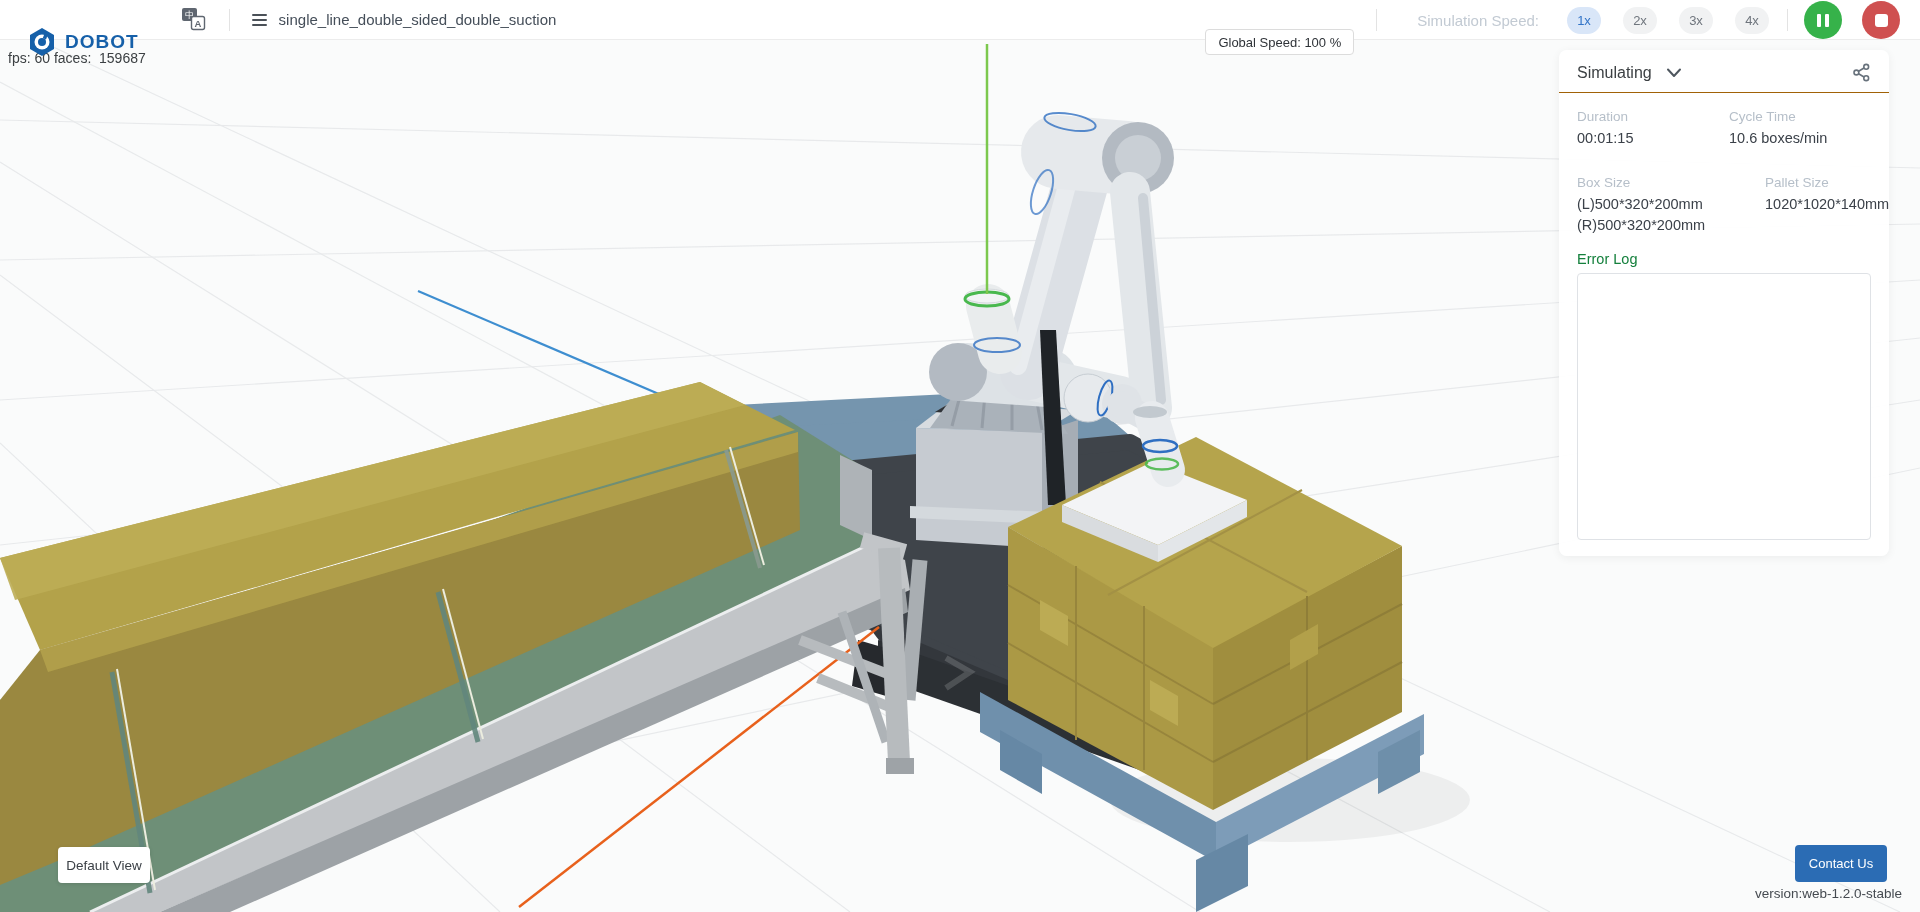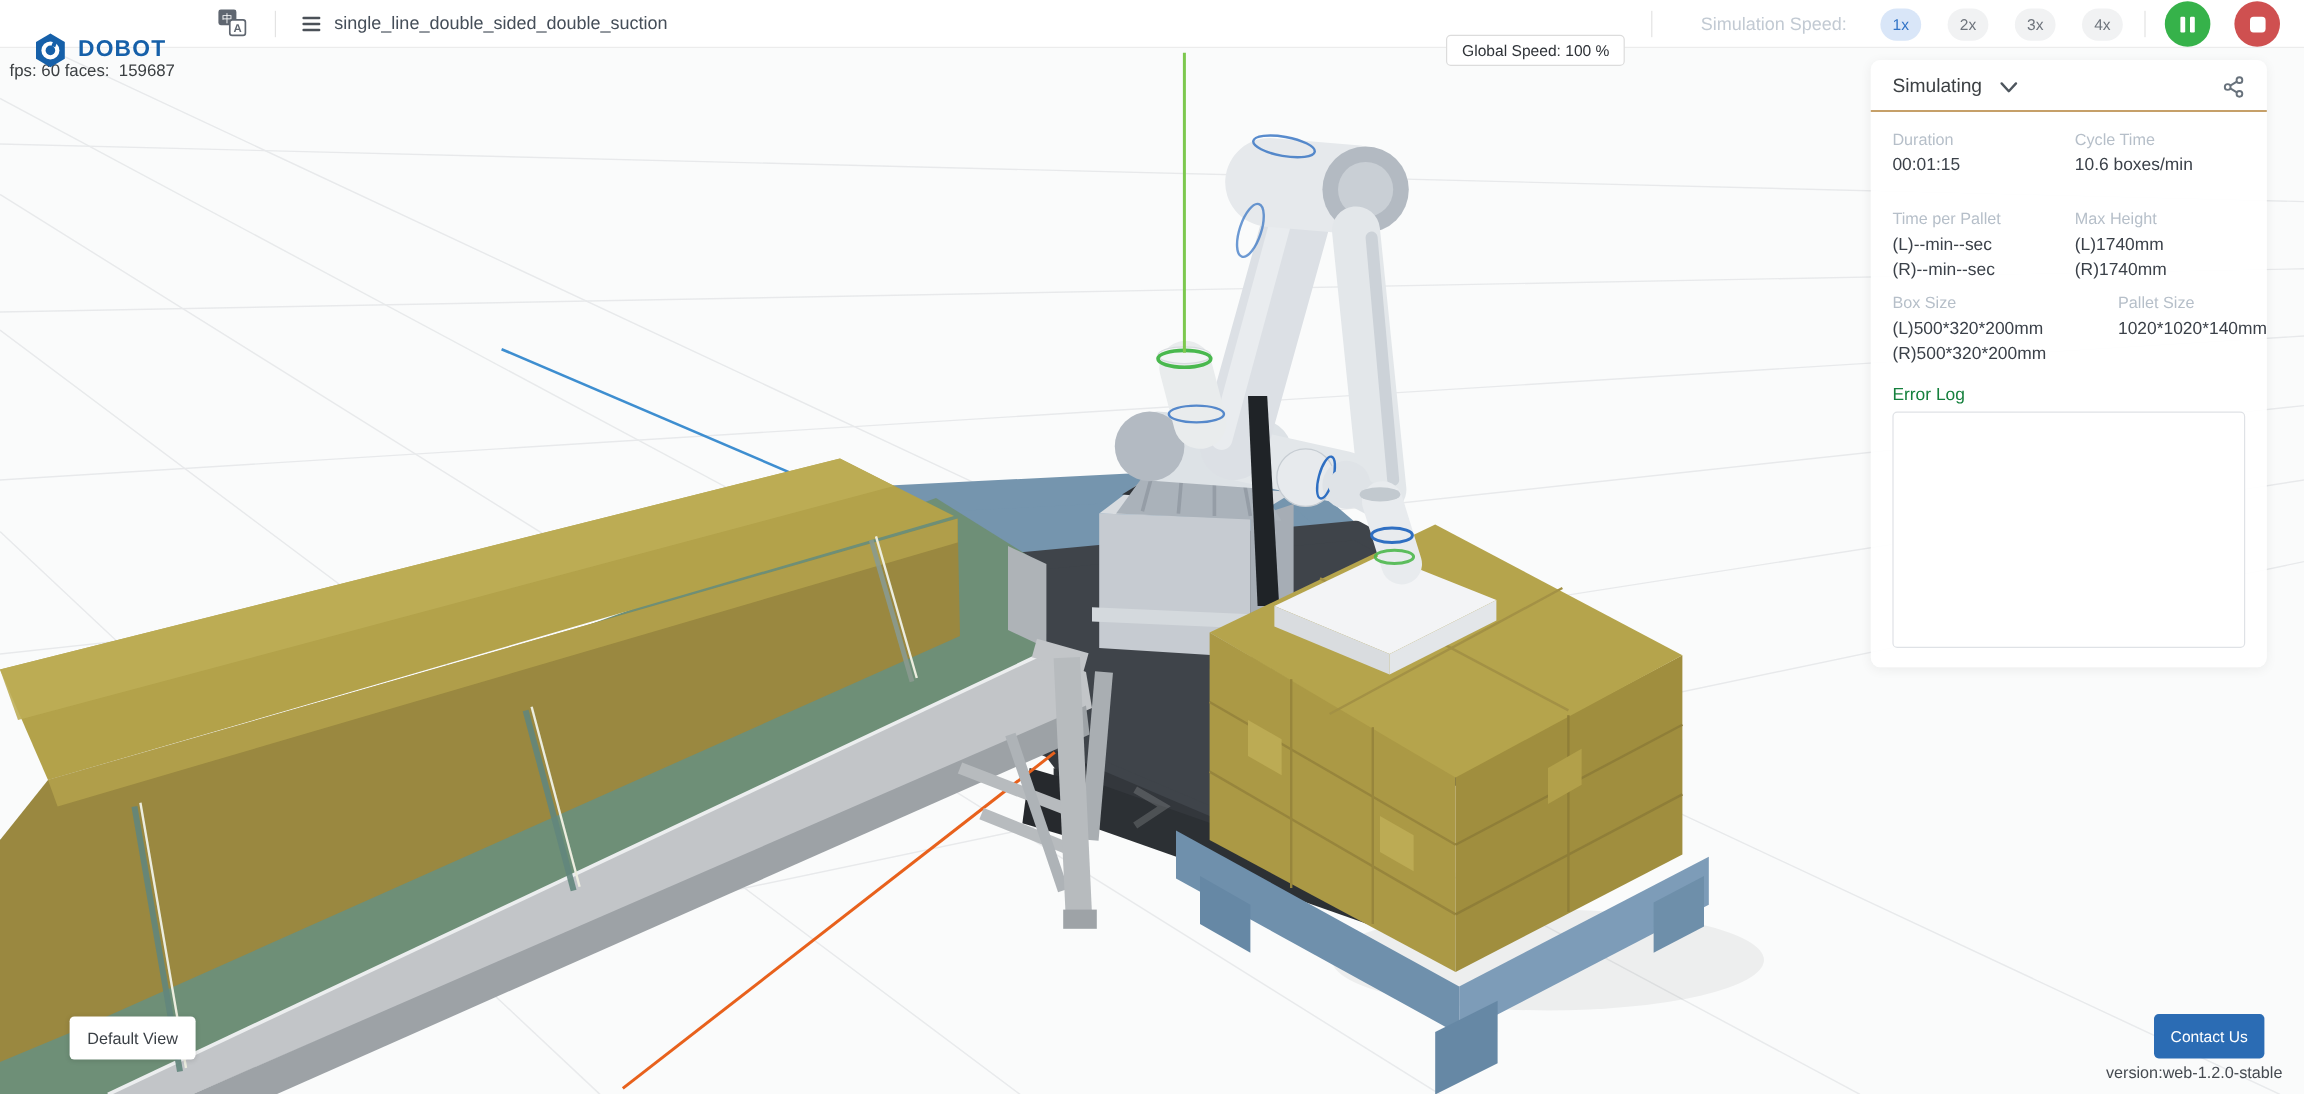"Time per Pallet" div.stat-row { html: <div> <div> <div>Time per Pallet</div> <div>(L)--min--sec</div> <div>(R)--min--sec</div> </div> <div> <div>Max Height</div> <div>(L)1740mm</div> <div>(R)1740mm</div> </div> </div> -> none }
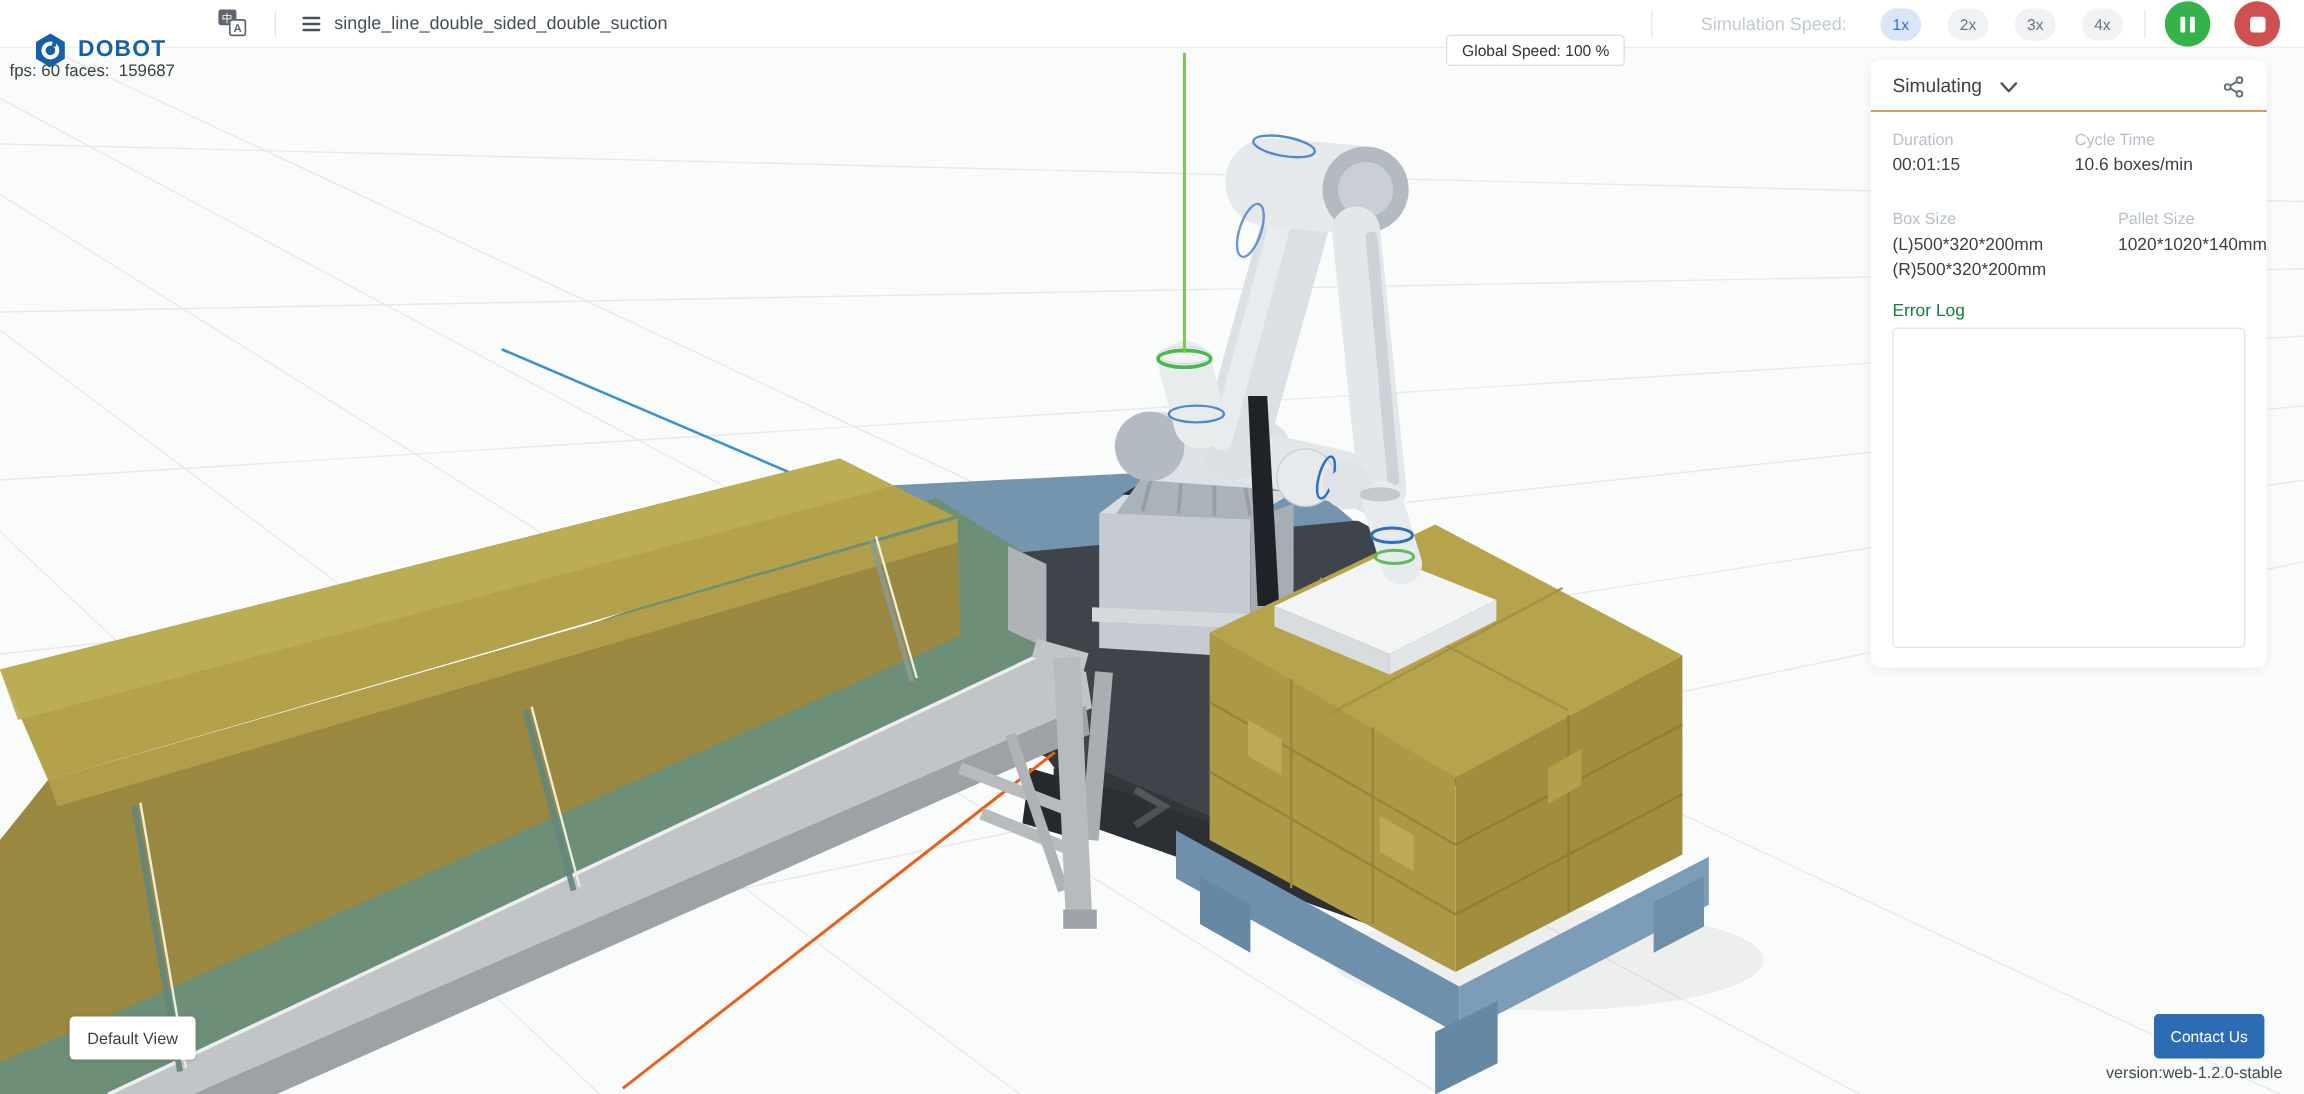"Default View" .btn-default-view { width: 105px -> 92px }
